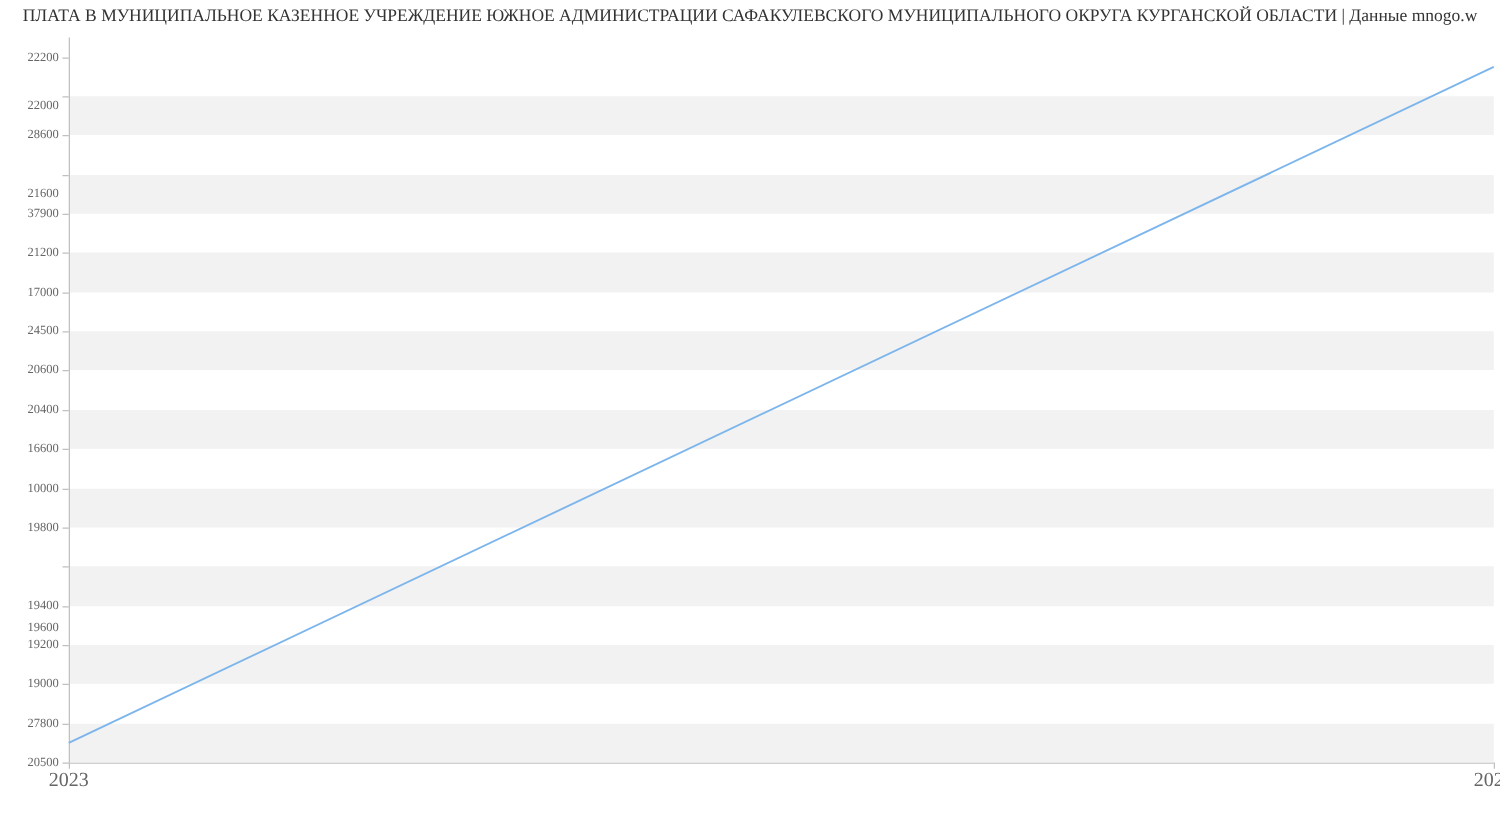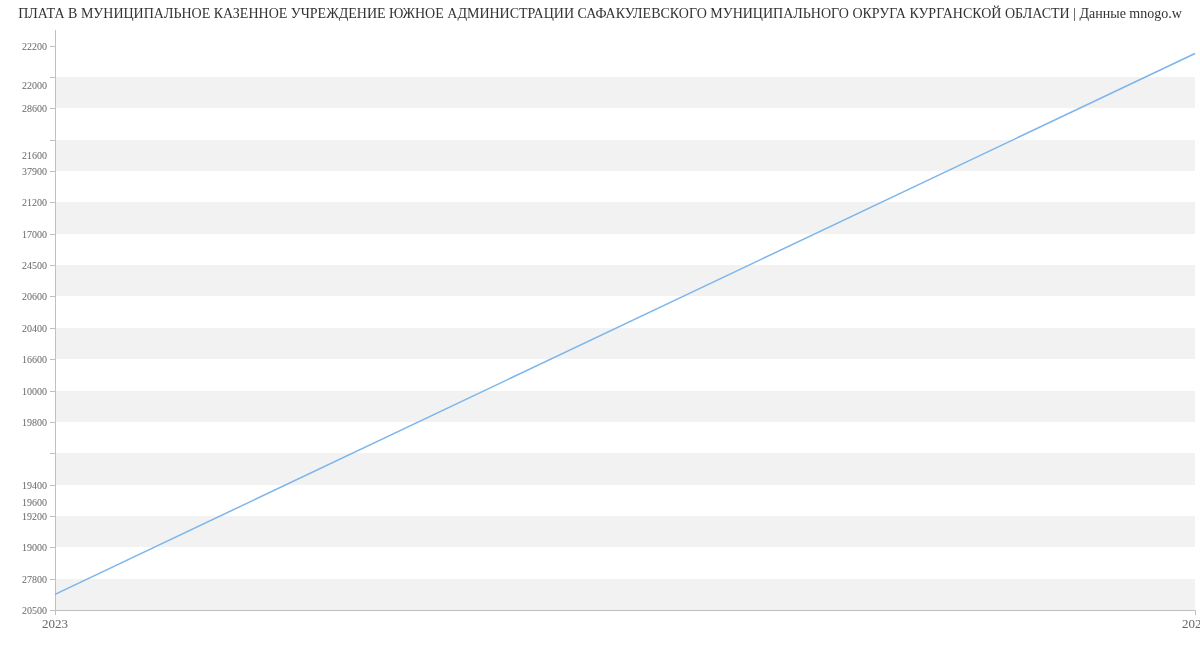"2023" .x-tick-label { font-size: 13px -> 16px }
